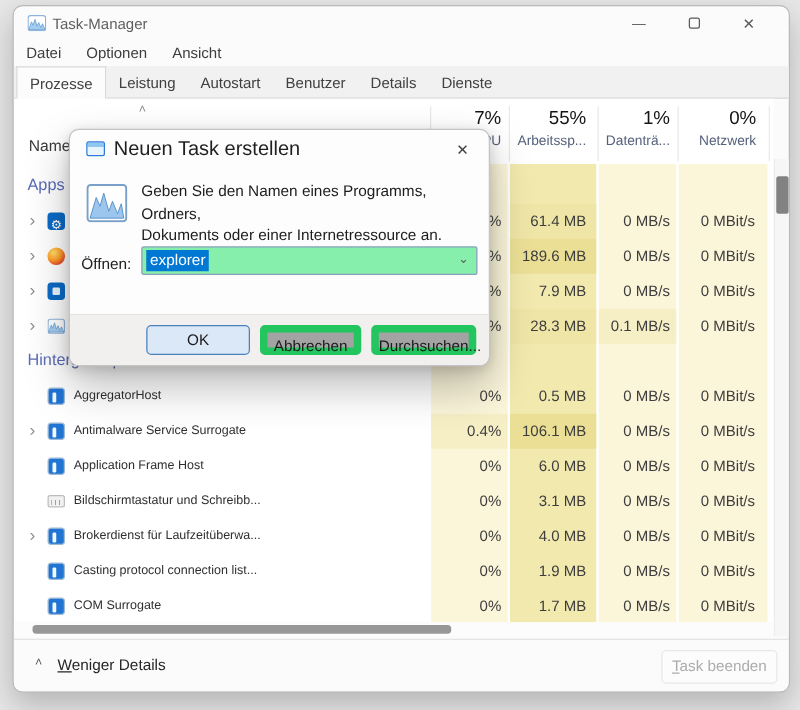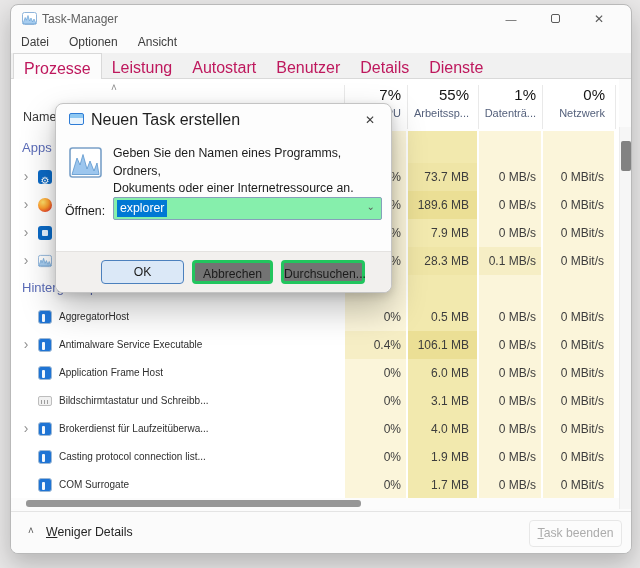"Prozesse" .tab { color: #be185d -> #404040; font-size: 16px -> 12px }
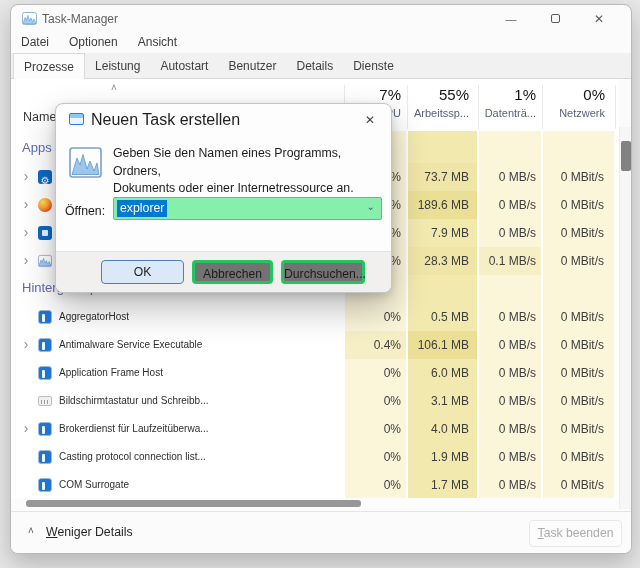"73.7 MB" span.cell { text: 73.7 -> 61.4 }
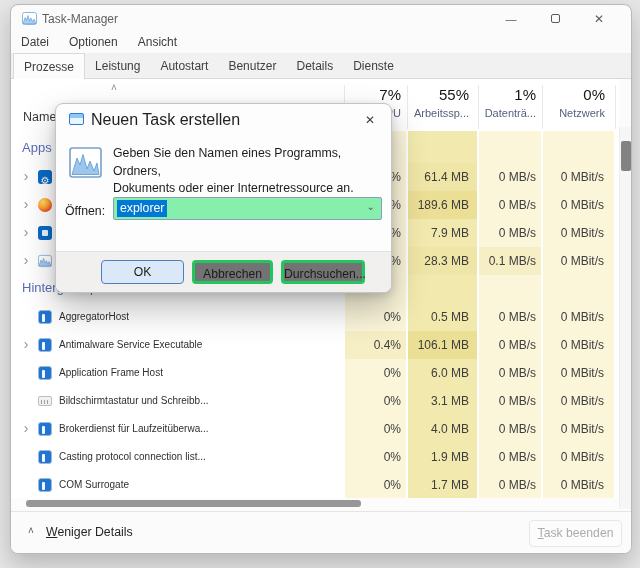"OK" .dlg-footer { padding-right: 26px -> 10px }
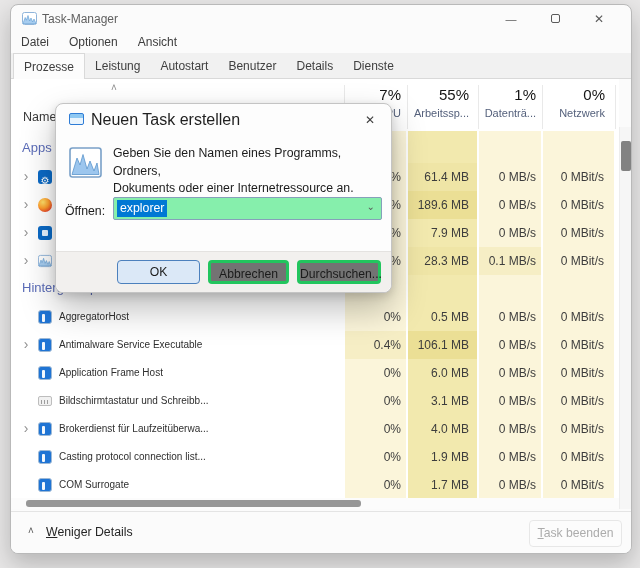"Abbrechen" .dlg-btn { background: #737373 -> #a3a3a3; border: 3px solid #22c55e -> 6px solid #22c55e }
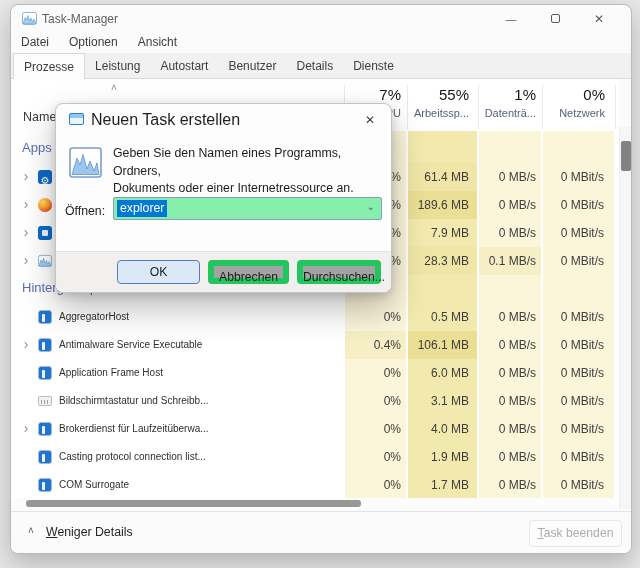"Antimalware Service Executable" span.pname { text: Executable -> Surrogate }
